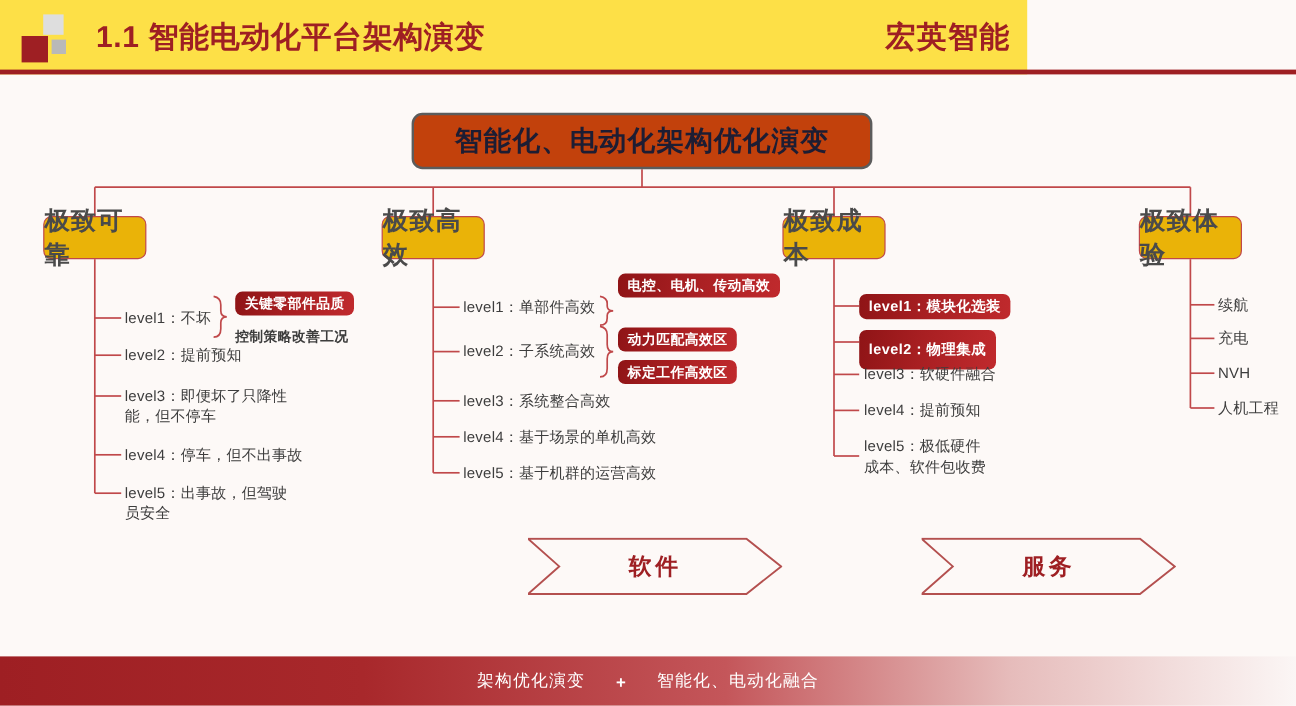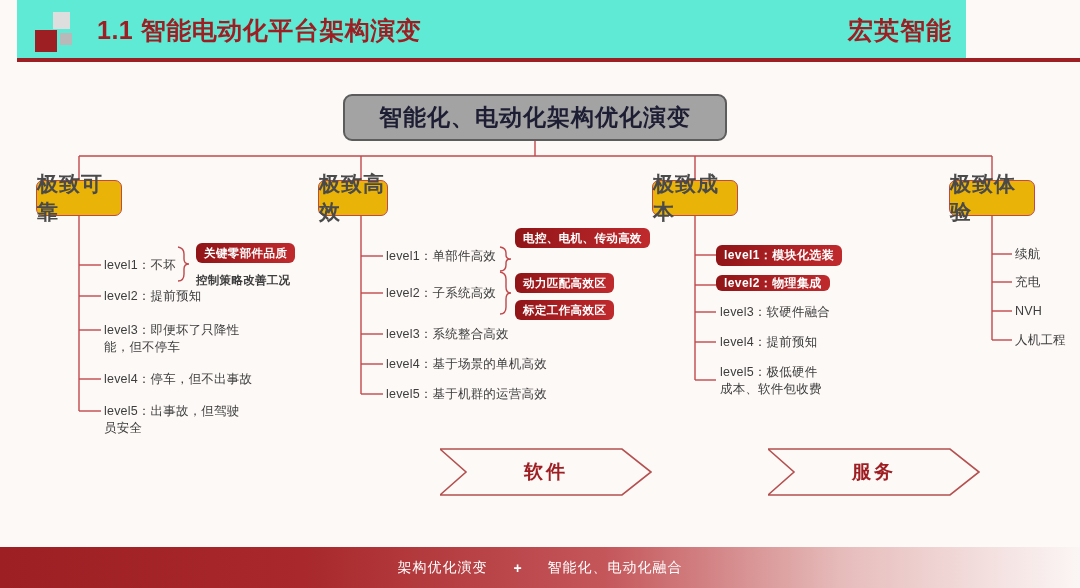"1.1 智能电动化平台架构演变" .header { background: #5eead4 -> #fde047; left: 17px -> 0; width: 949px -> 856px }
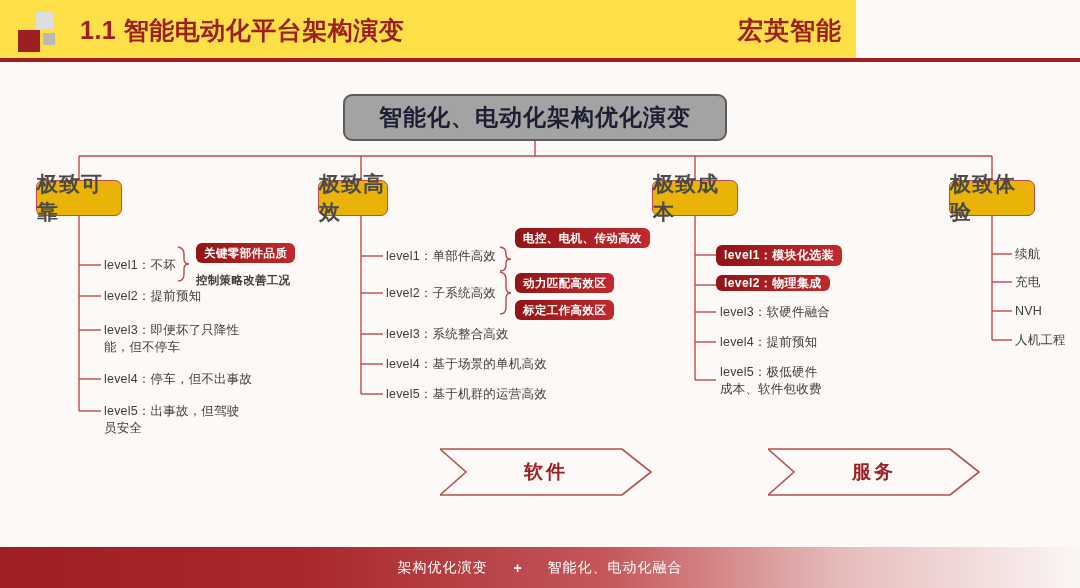"智能化、电动化架构优化演变" .title-box { background: #a3a3a3 -> #c2410c }
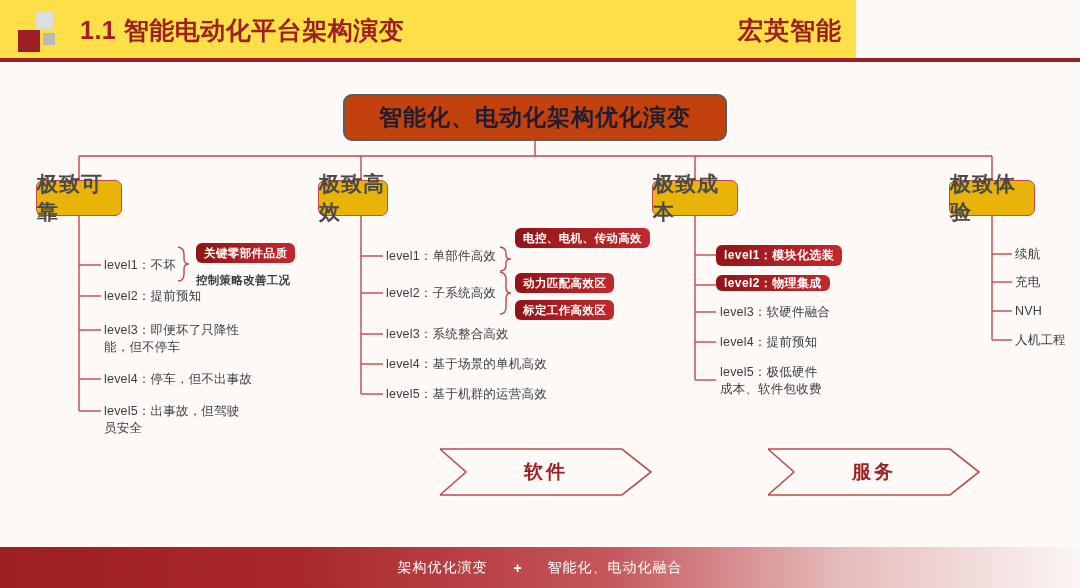"极致高效" .cat2 { width: 70px -> 86px }
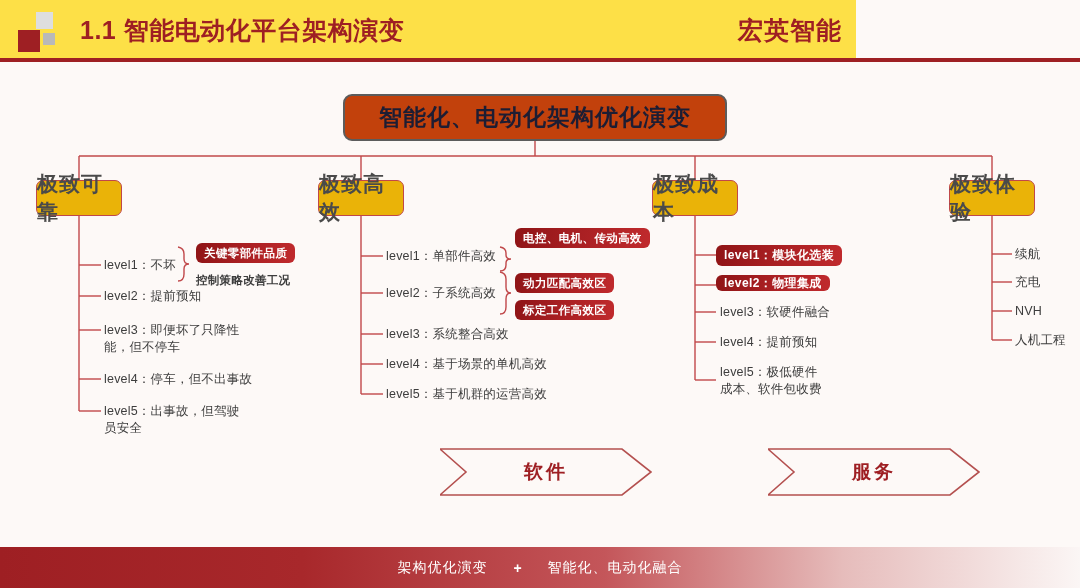"level2：物理集成" div.pill { height: 16px -> 33px }
